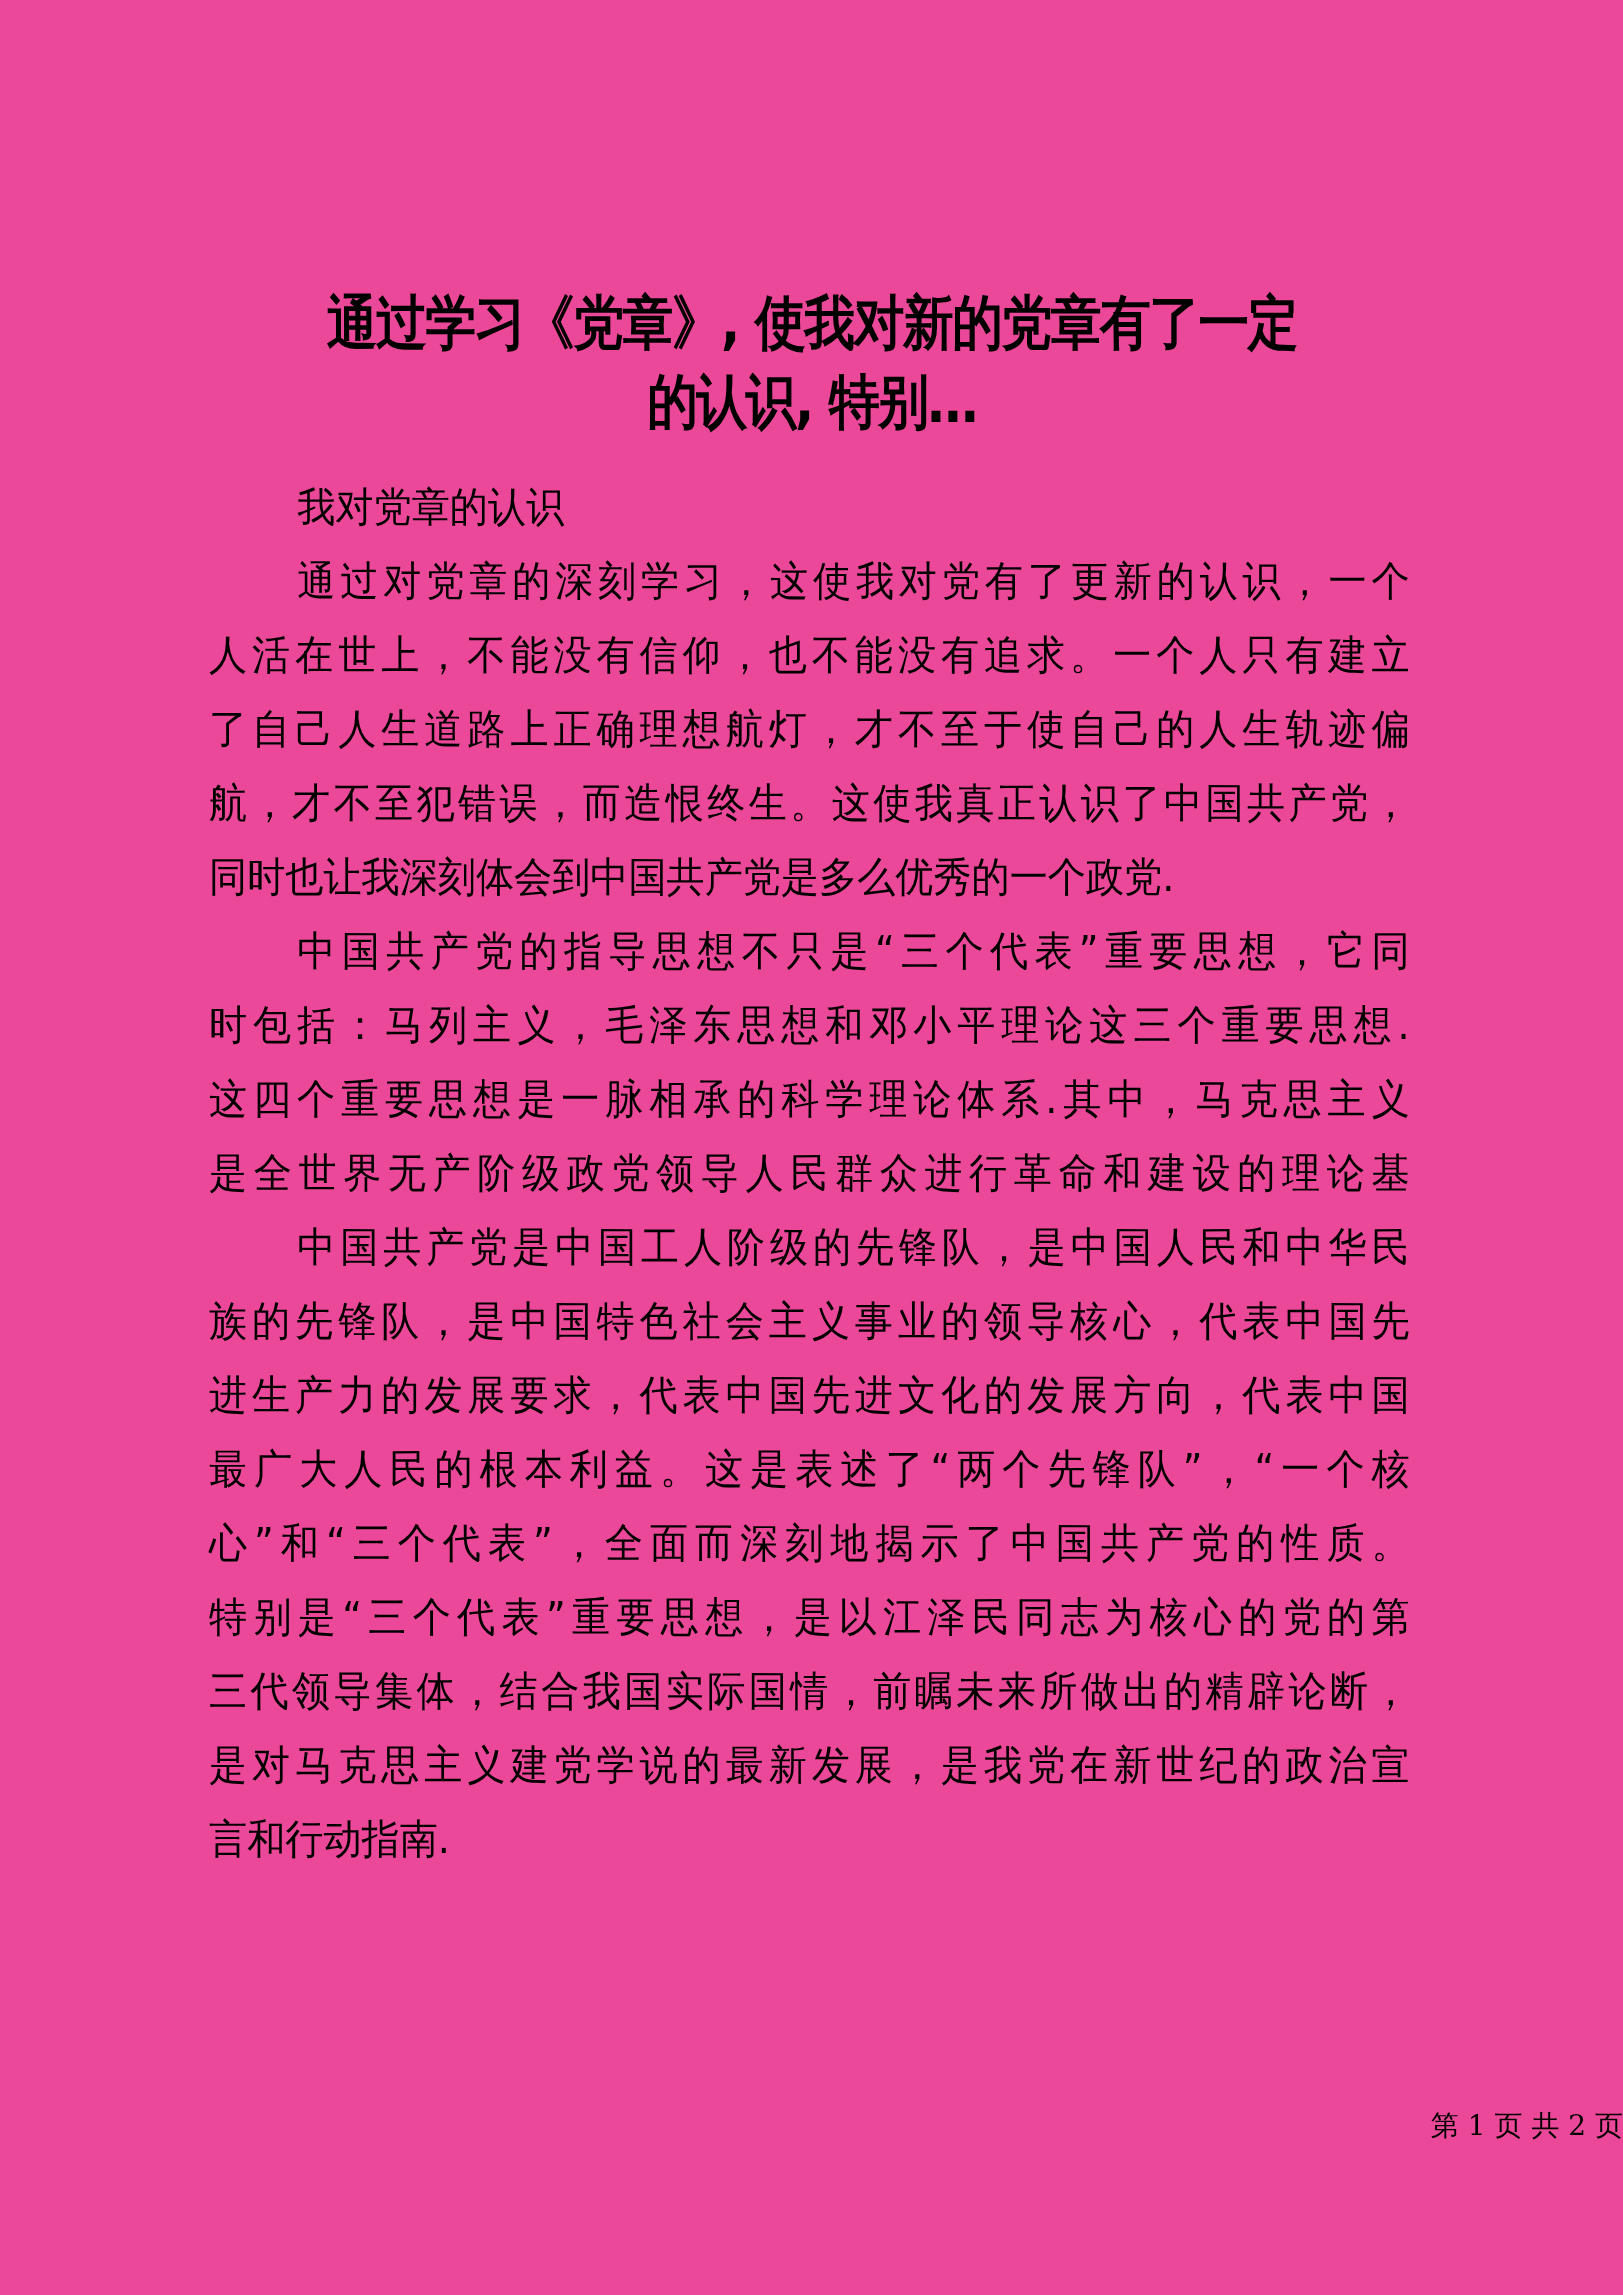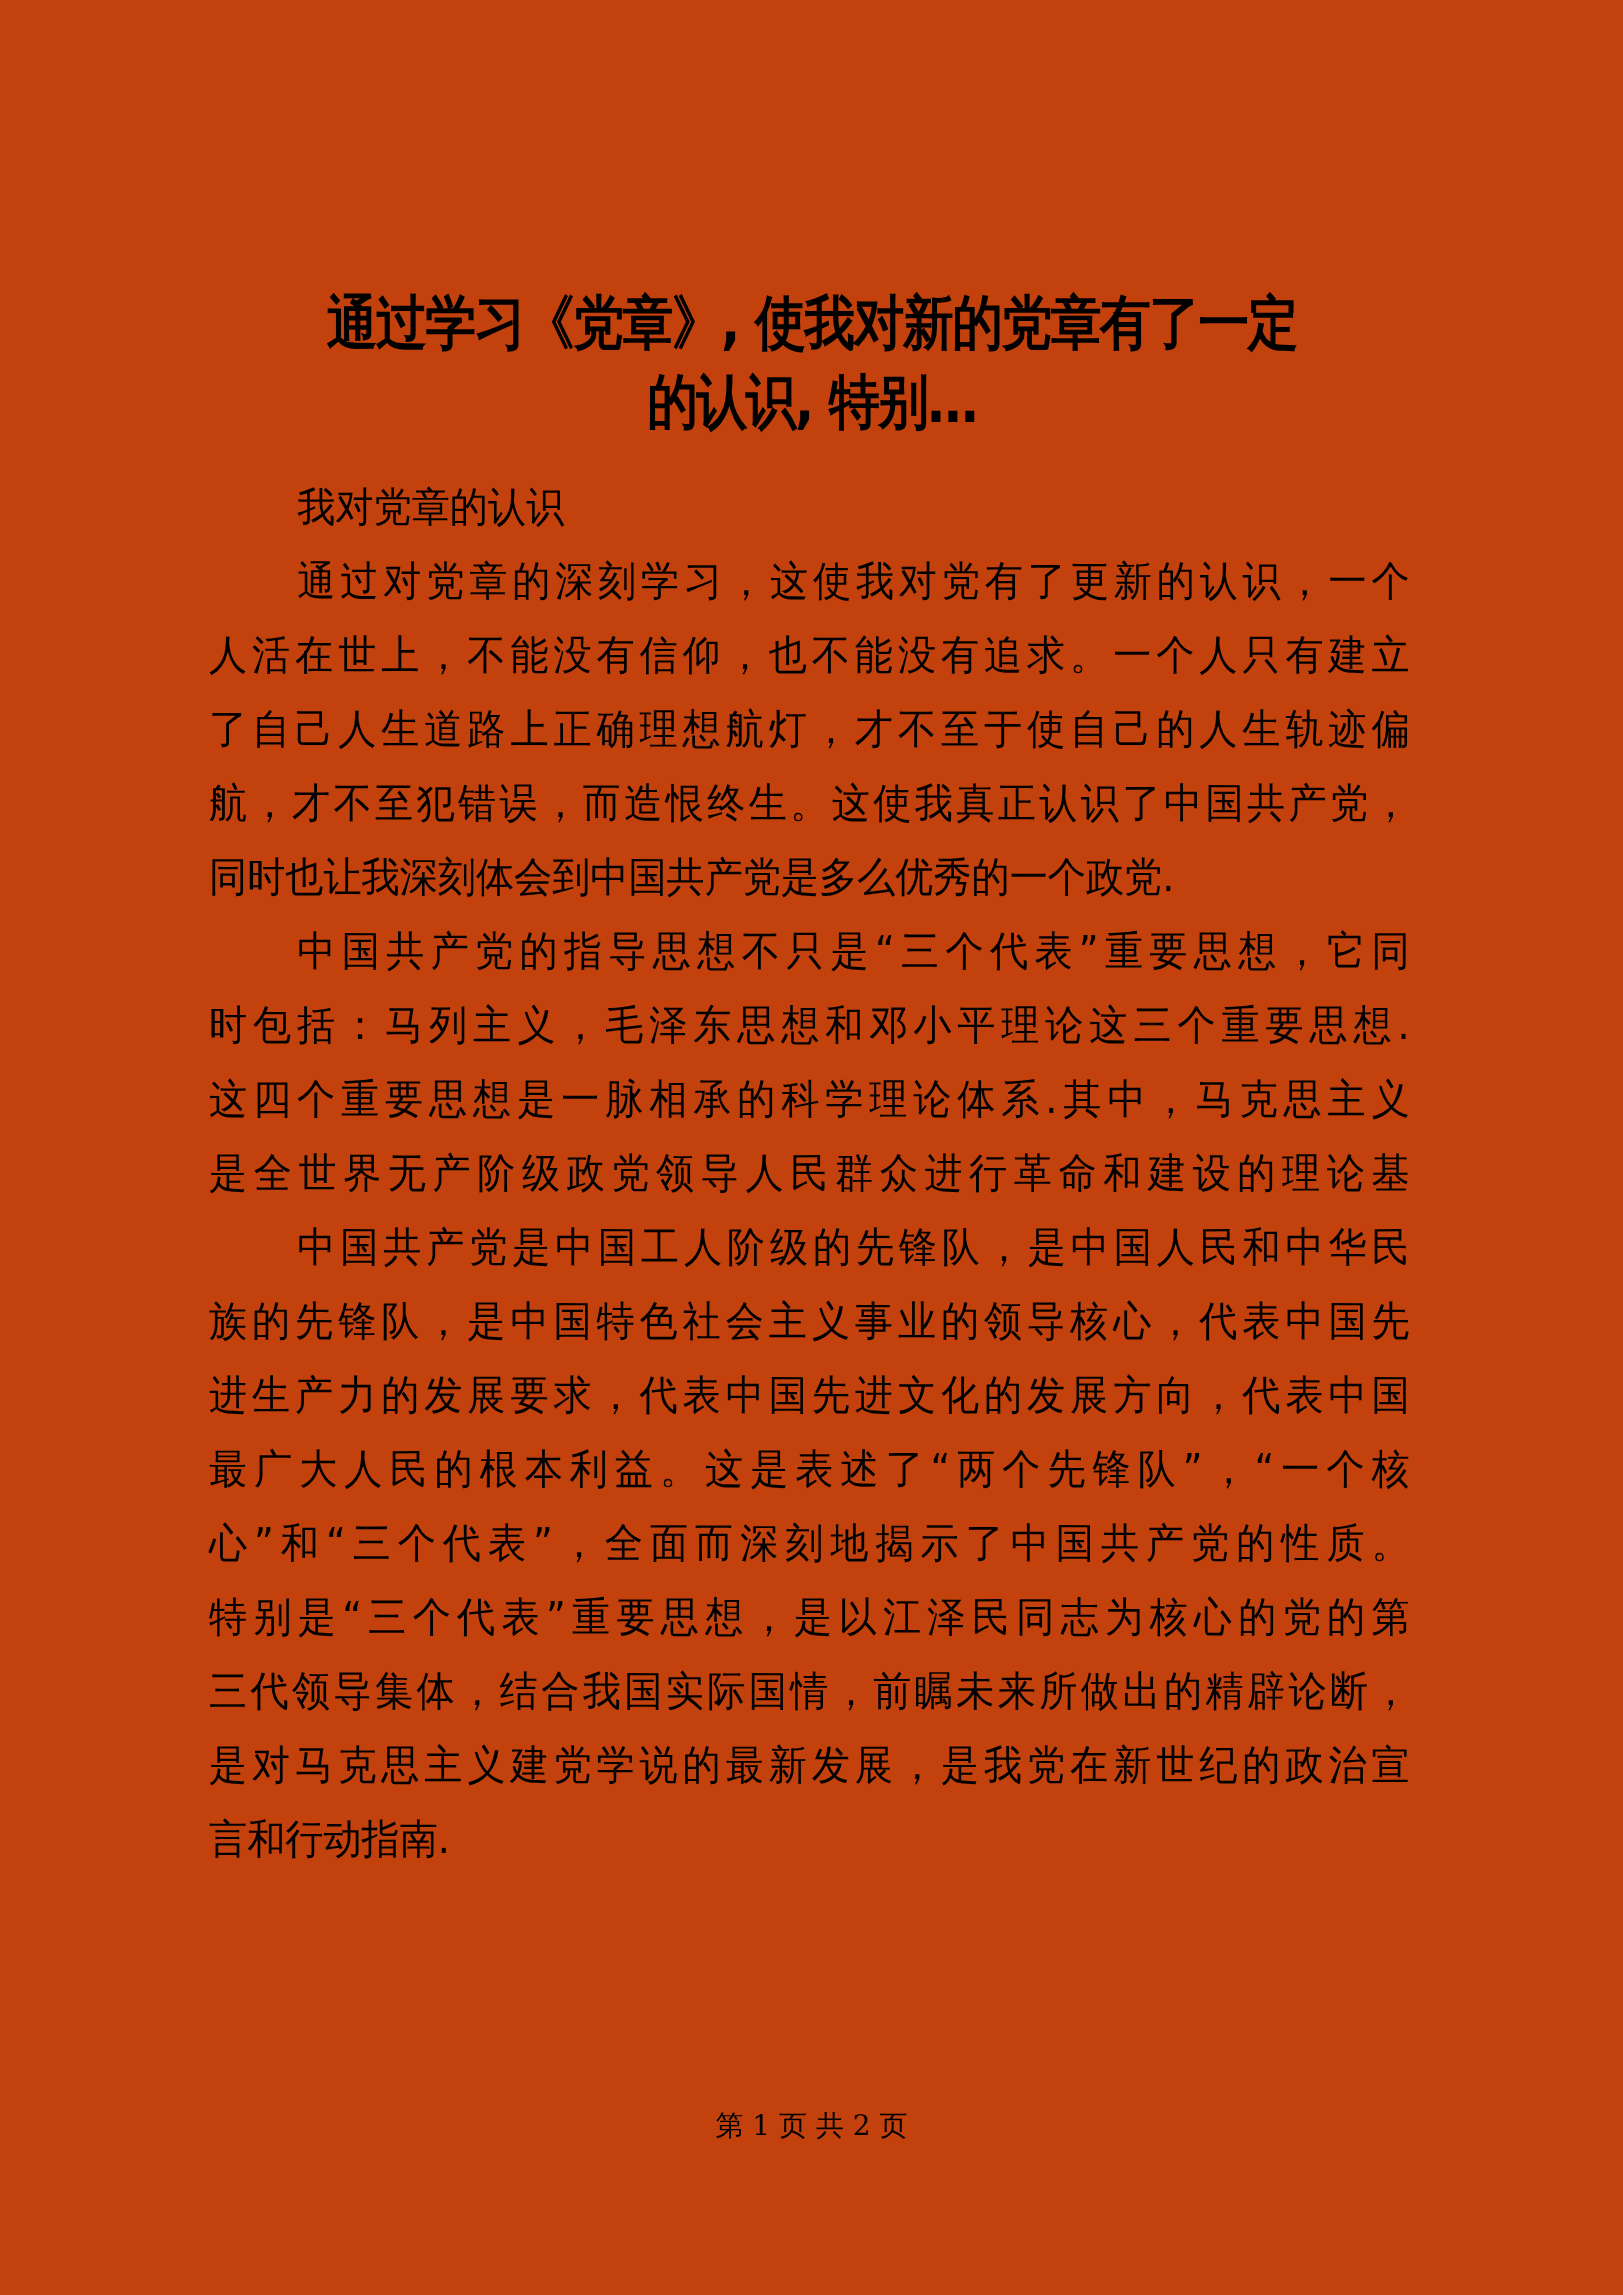"通过学习《党章》, 使我对新的党章有了一定" .page { background: #c2410c -> #ec4899 }
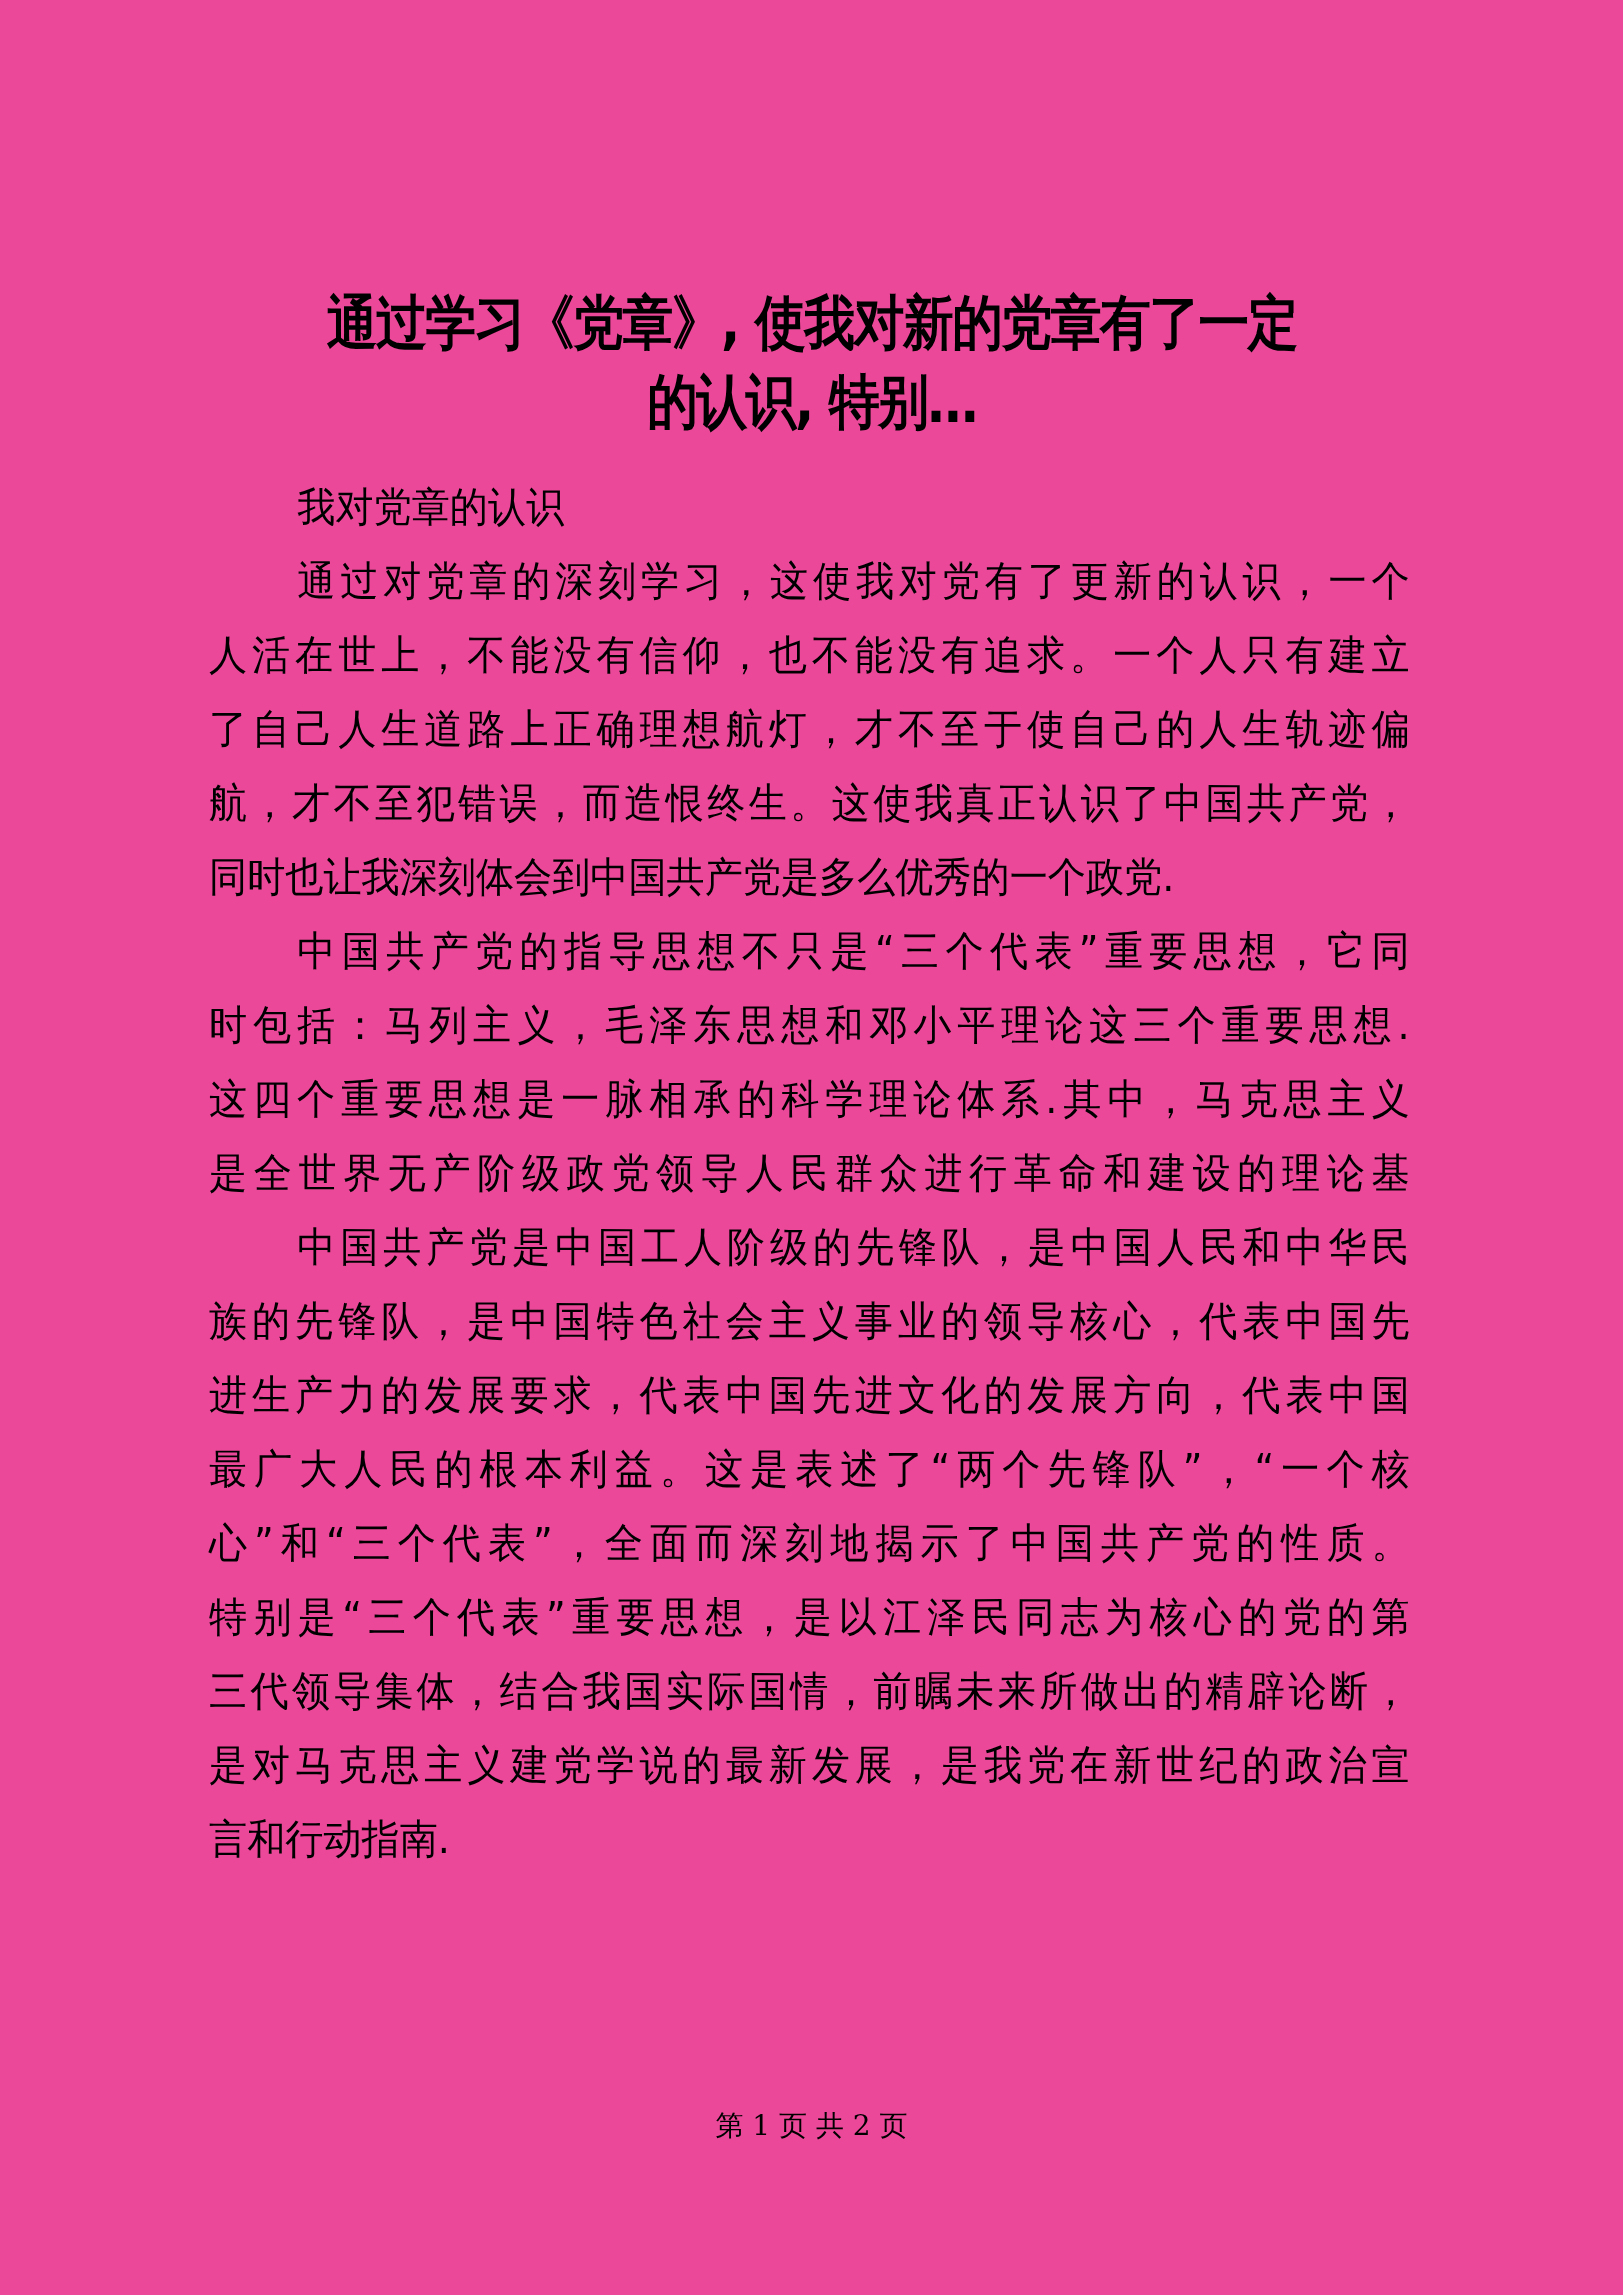"第 1 页 共 2" .footer { text-align: center -> right }
